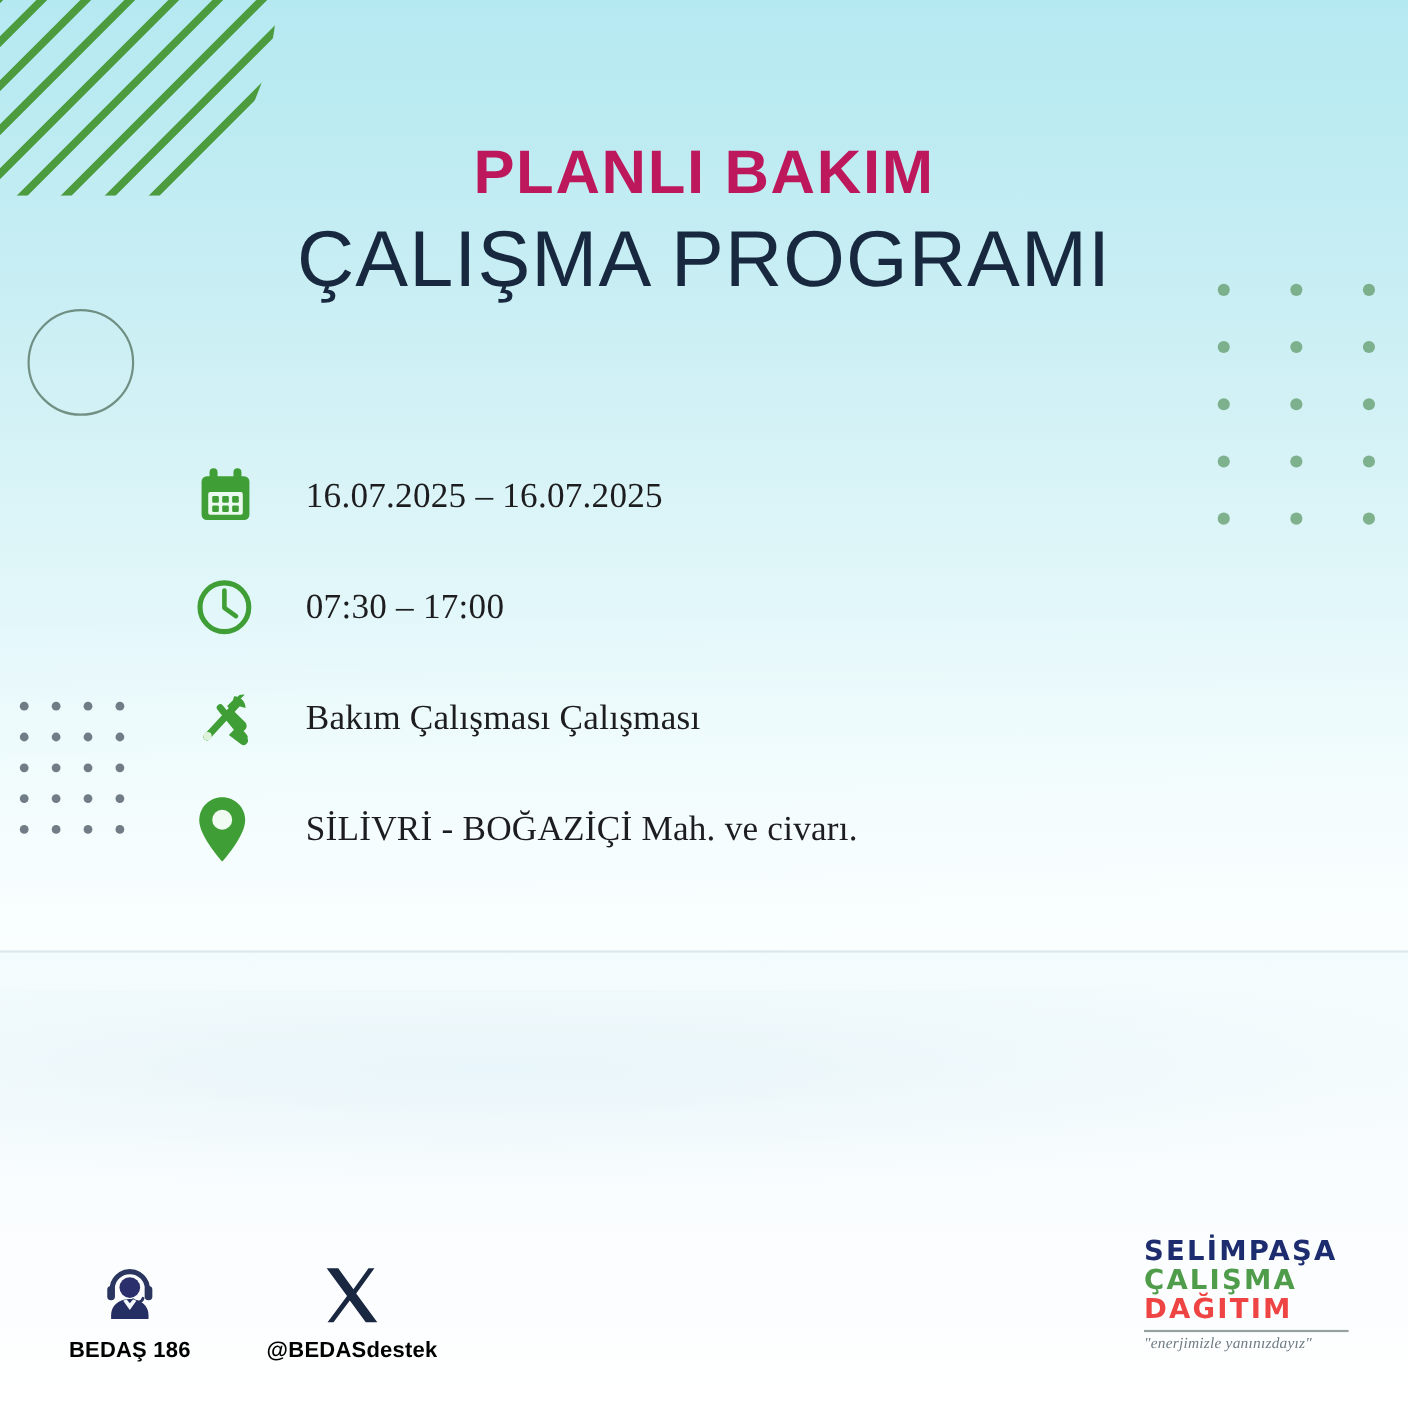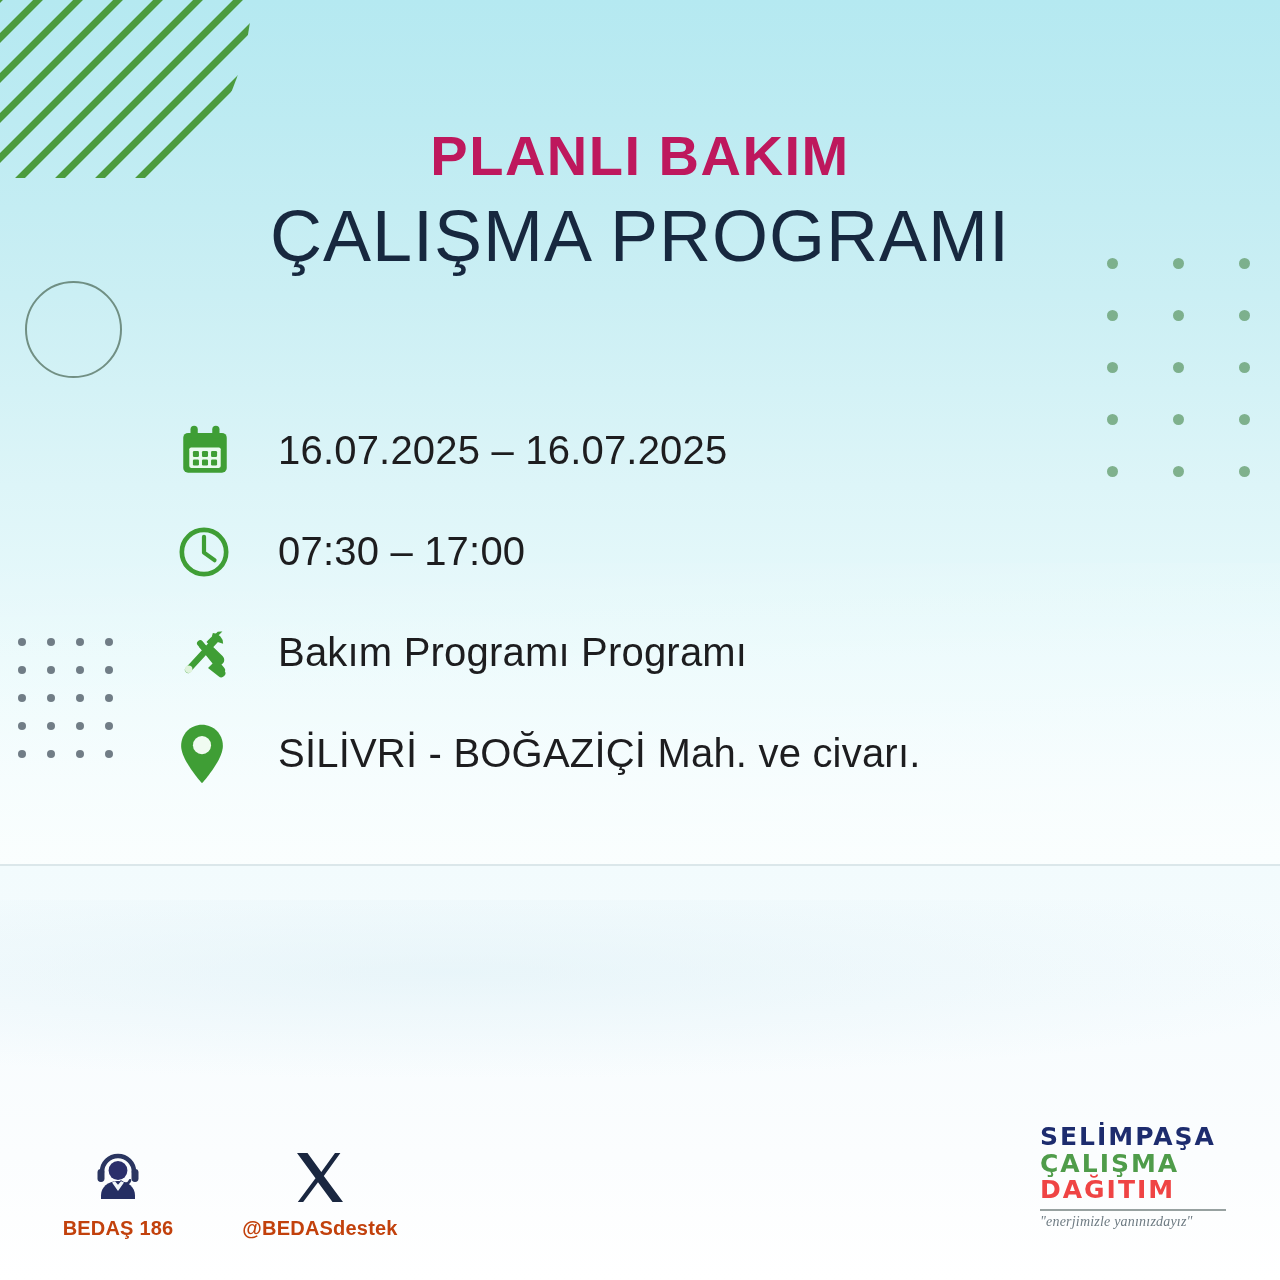"16.07.2025 – 16.07.2025" .info-text { font-family: Liberation Sans, sans-serif -> Liberation Serif, serif; font-size: 40px -> 32px }
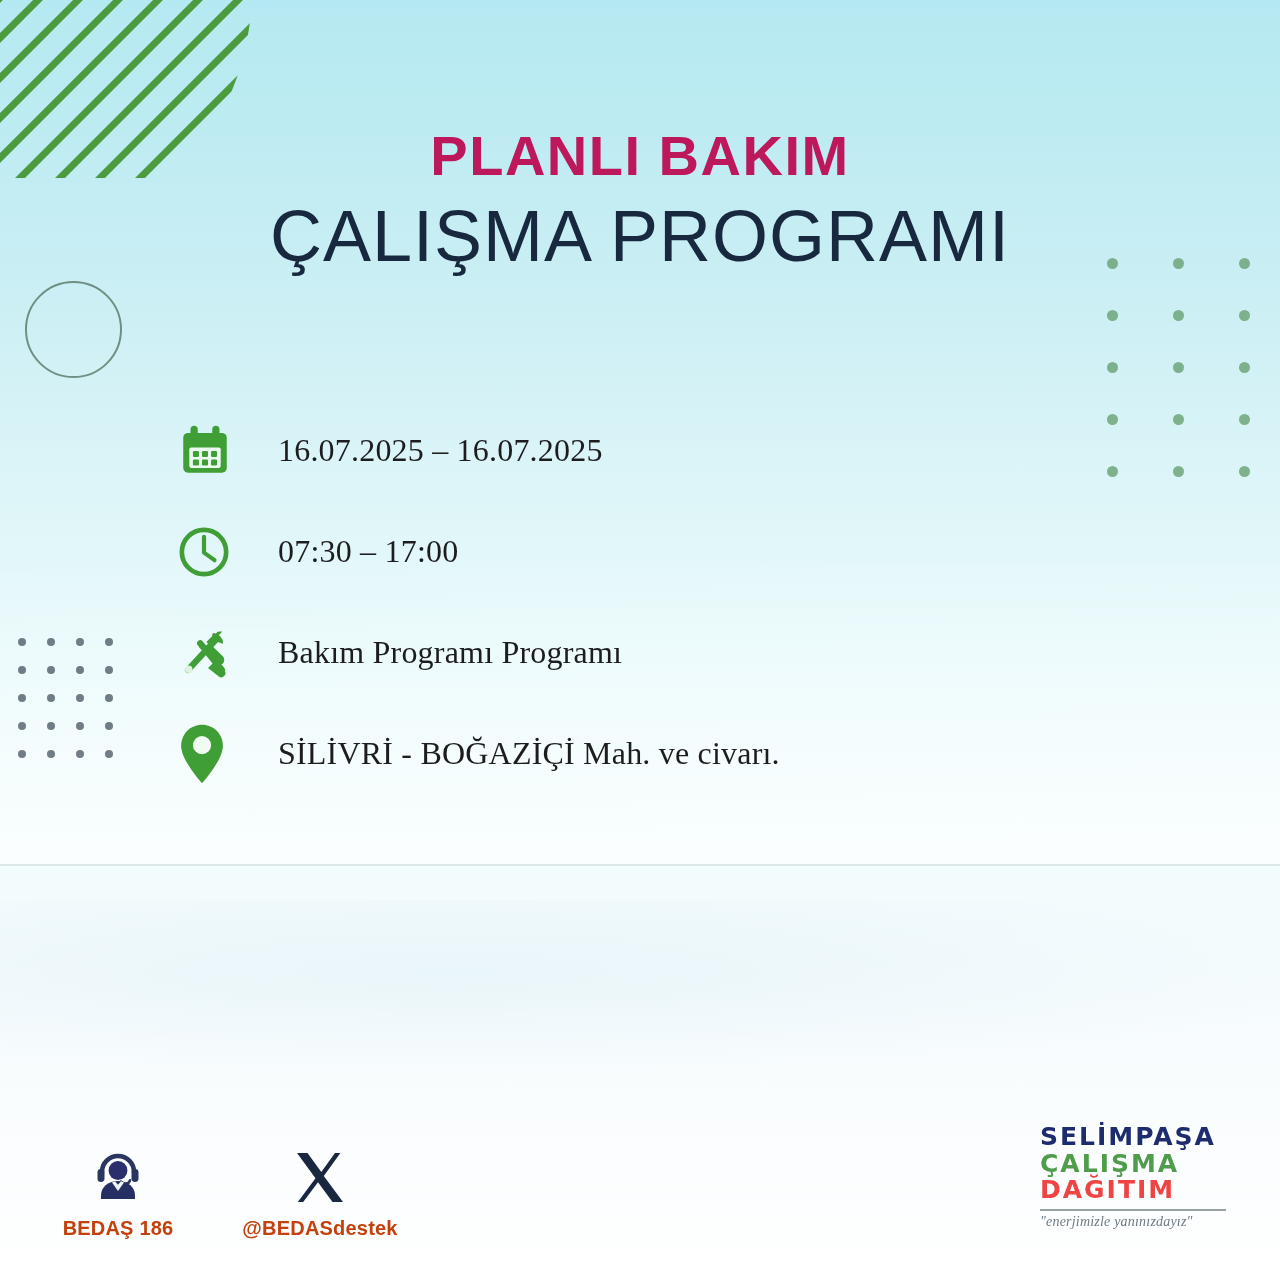"Bakım Programı Programı" div.info-text { text: Programı Programı -> Çalışması Çalışması }
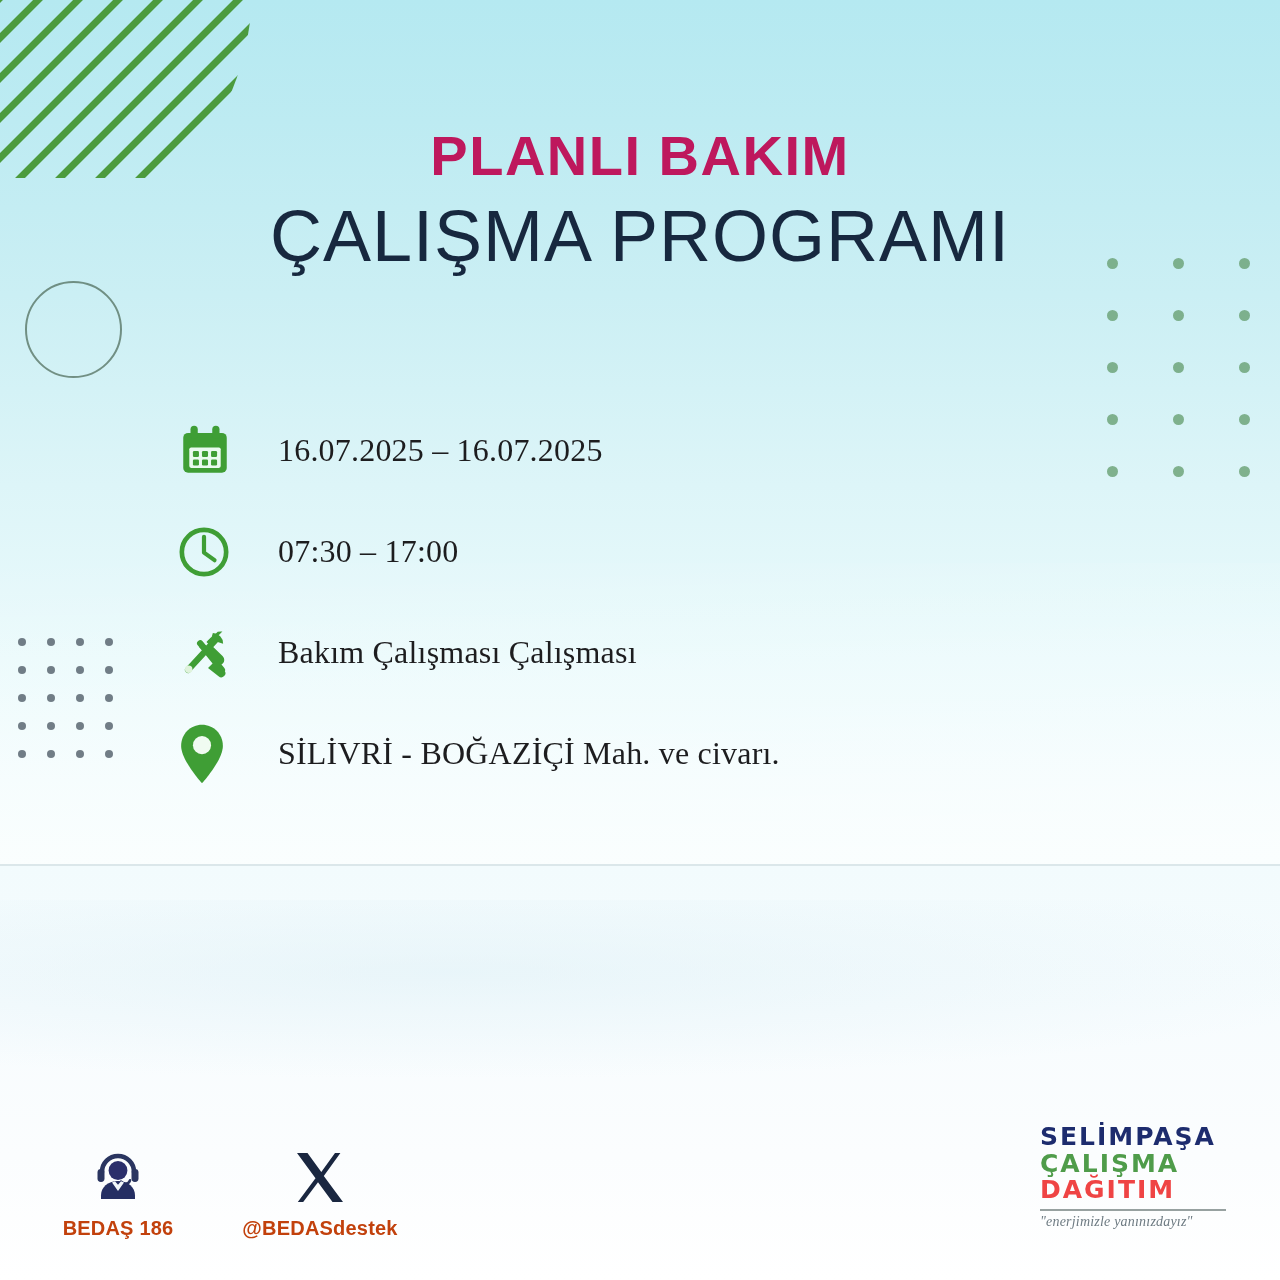"BEDAŞ 186" .foot-label { color: #c2410c -> #000000 }
